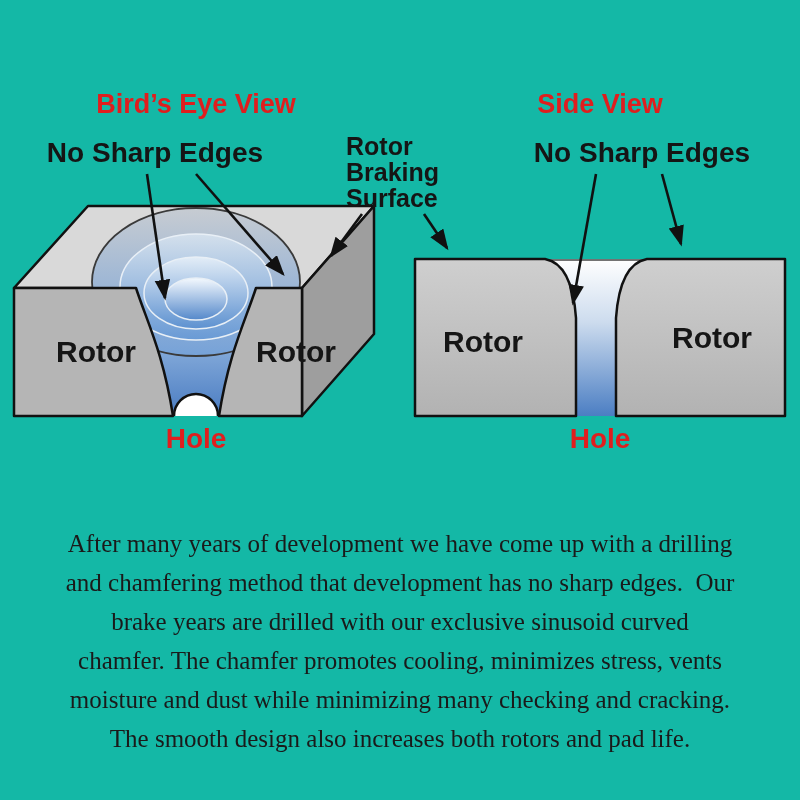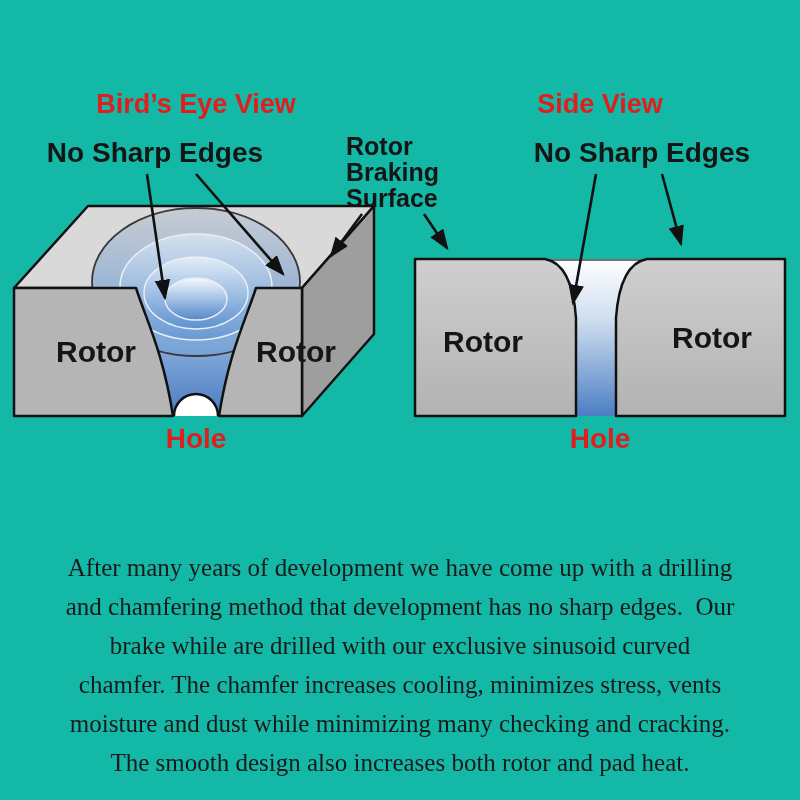"After many years of development" .paragraph { top: 548px -> 524px }
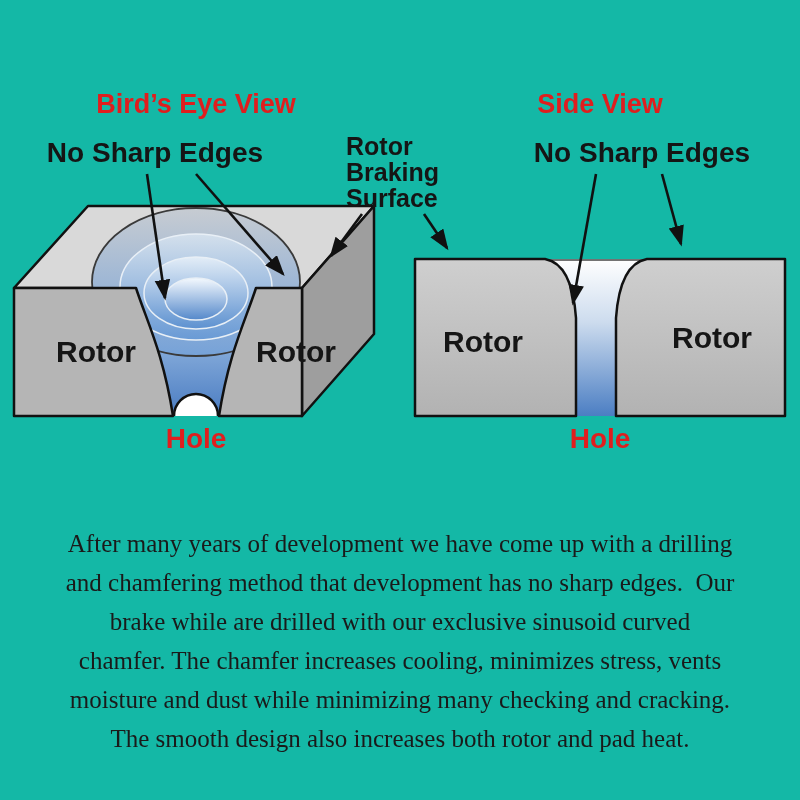"brake while are drilled with" div.pline { text: while -> years }
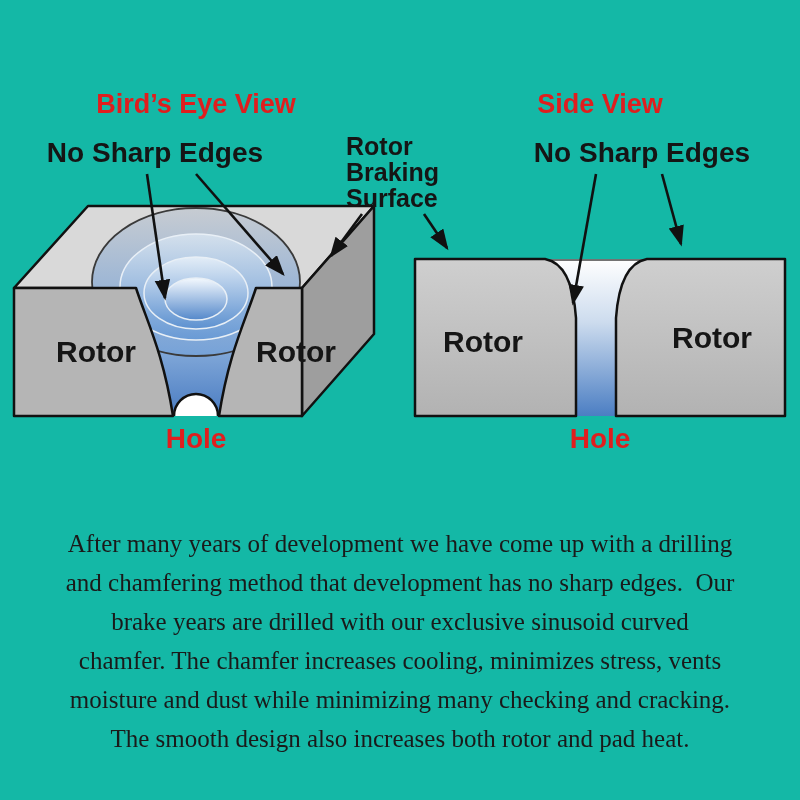"chamfer. The chamfer increases cooling," div.pline { text: increases -> promotes }
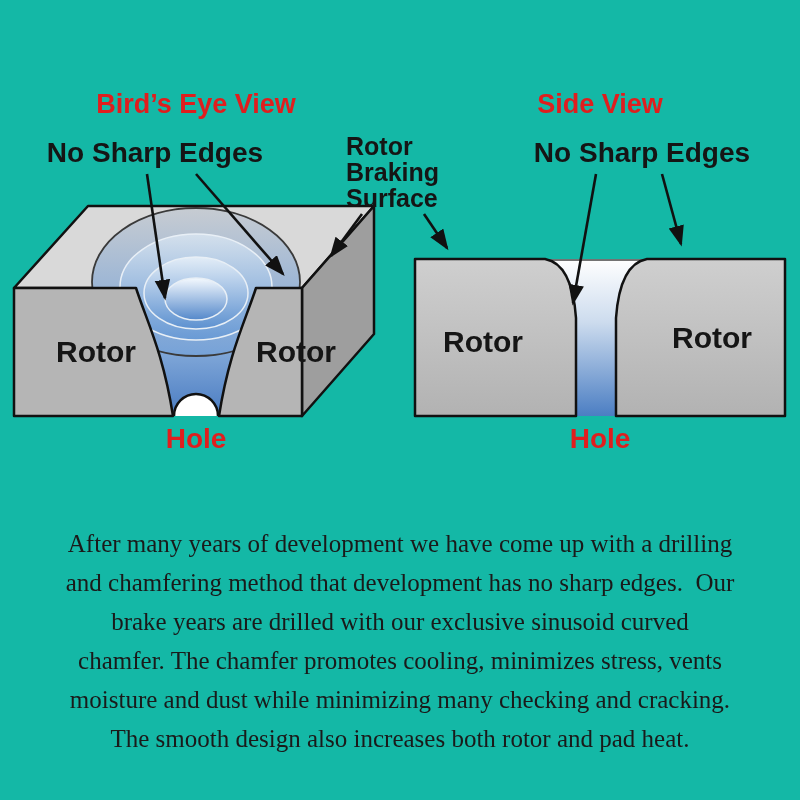"The smooth design also increases" div.pline { text: rotor and pad heat -> rotors and pad life }
